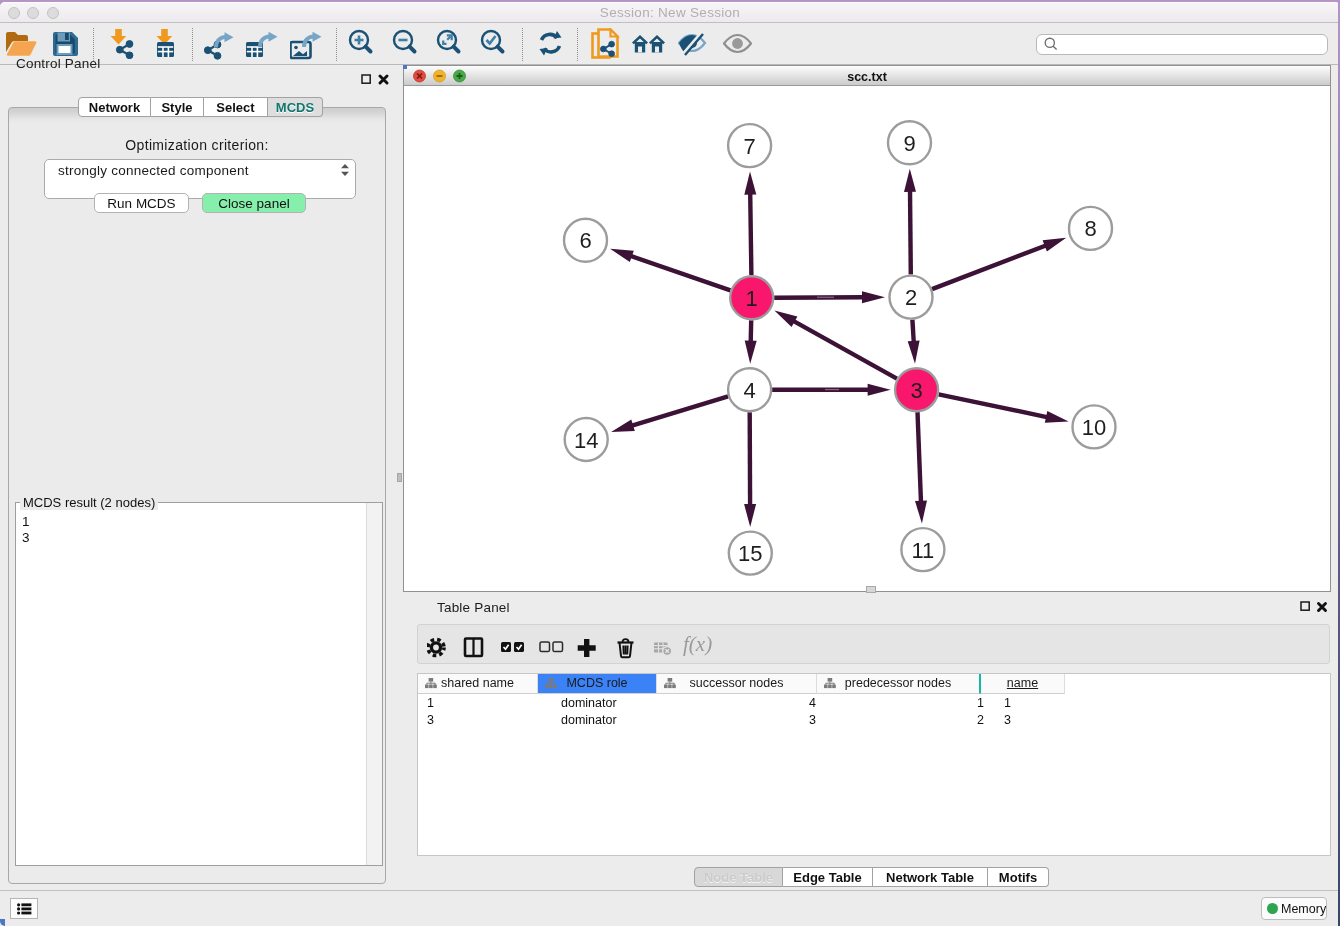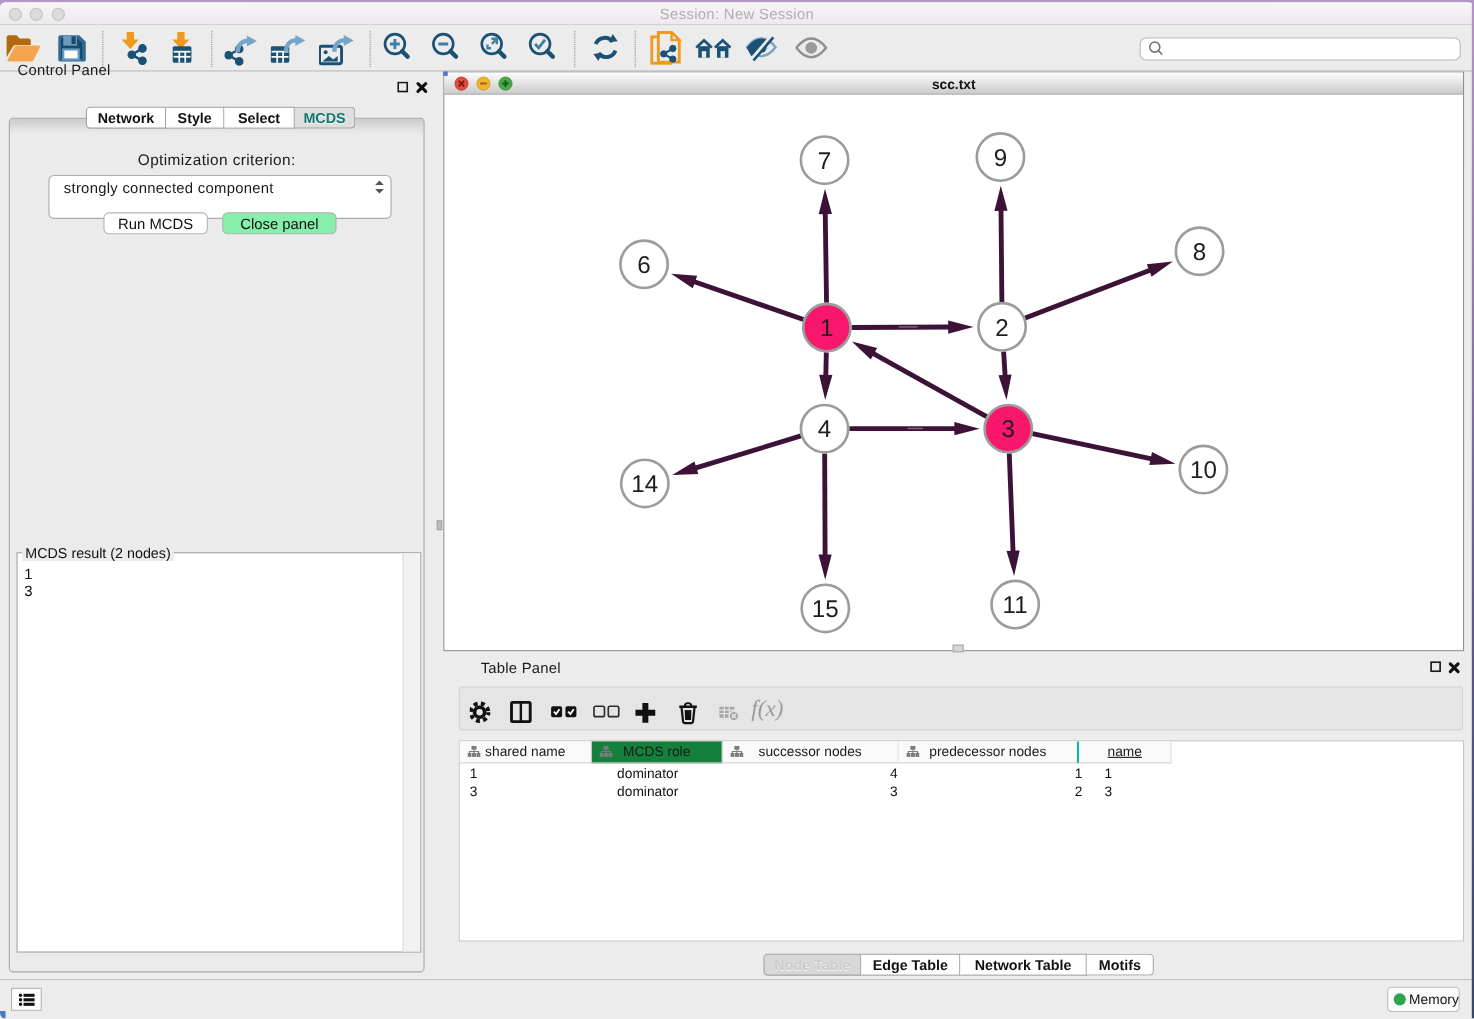"MCDS role" div { background: #15803d -> #3b82f6 }
